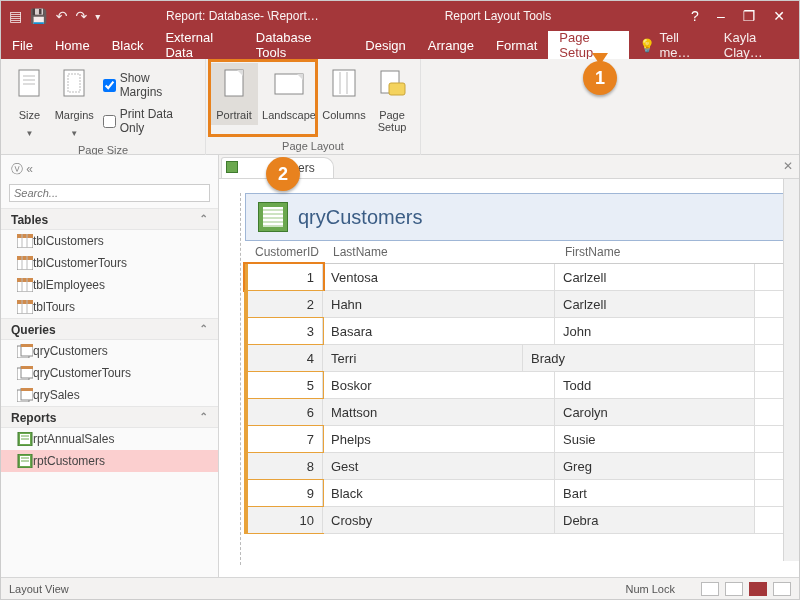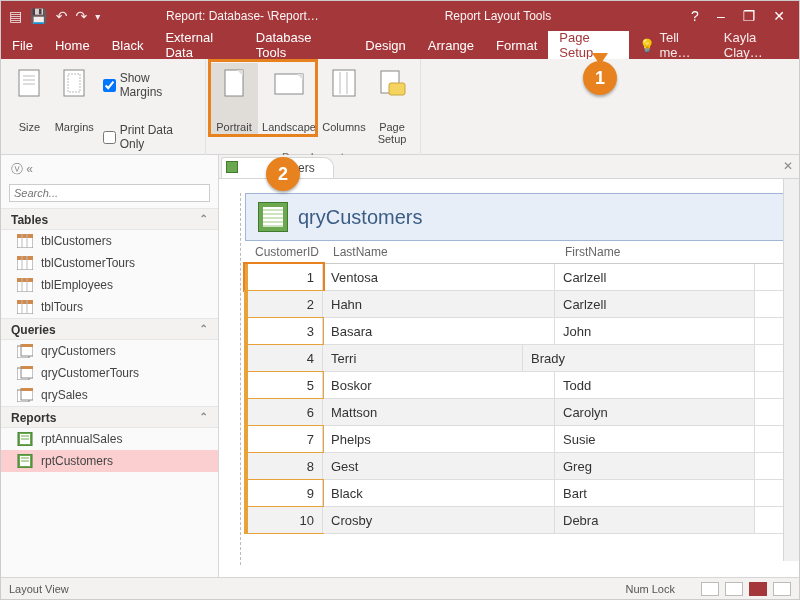"Show Margins" div { gap: 20px -> 4px }
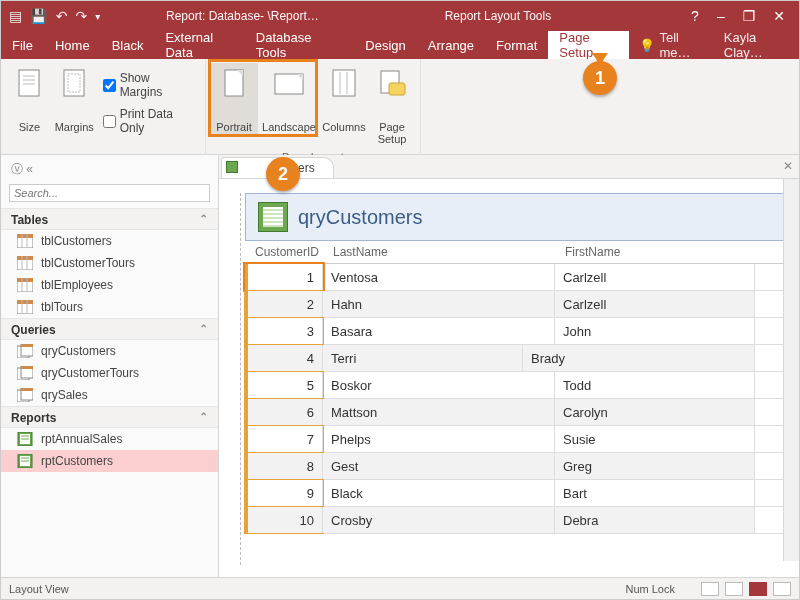"Size" .bigbtn { gap: 20px -> 8px }
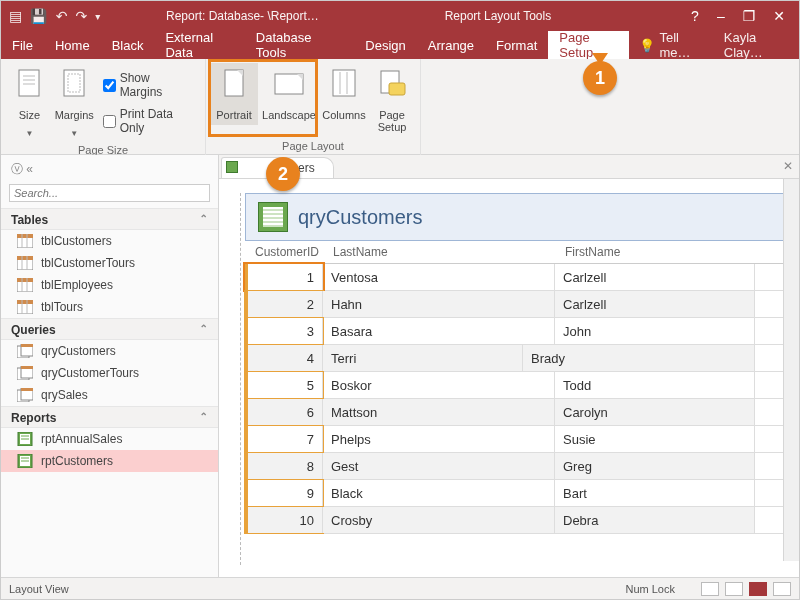"tblCustomers" .nav-item { gap: 8px -> none }
